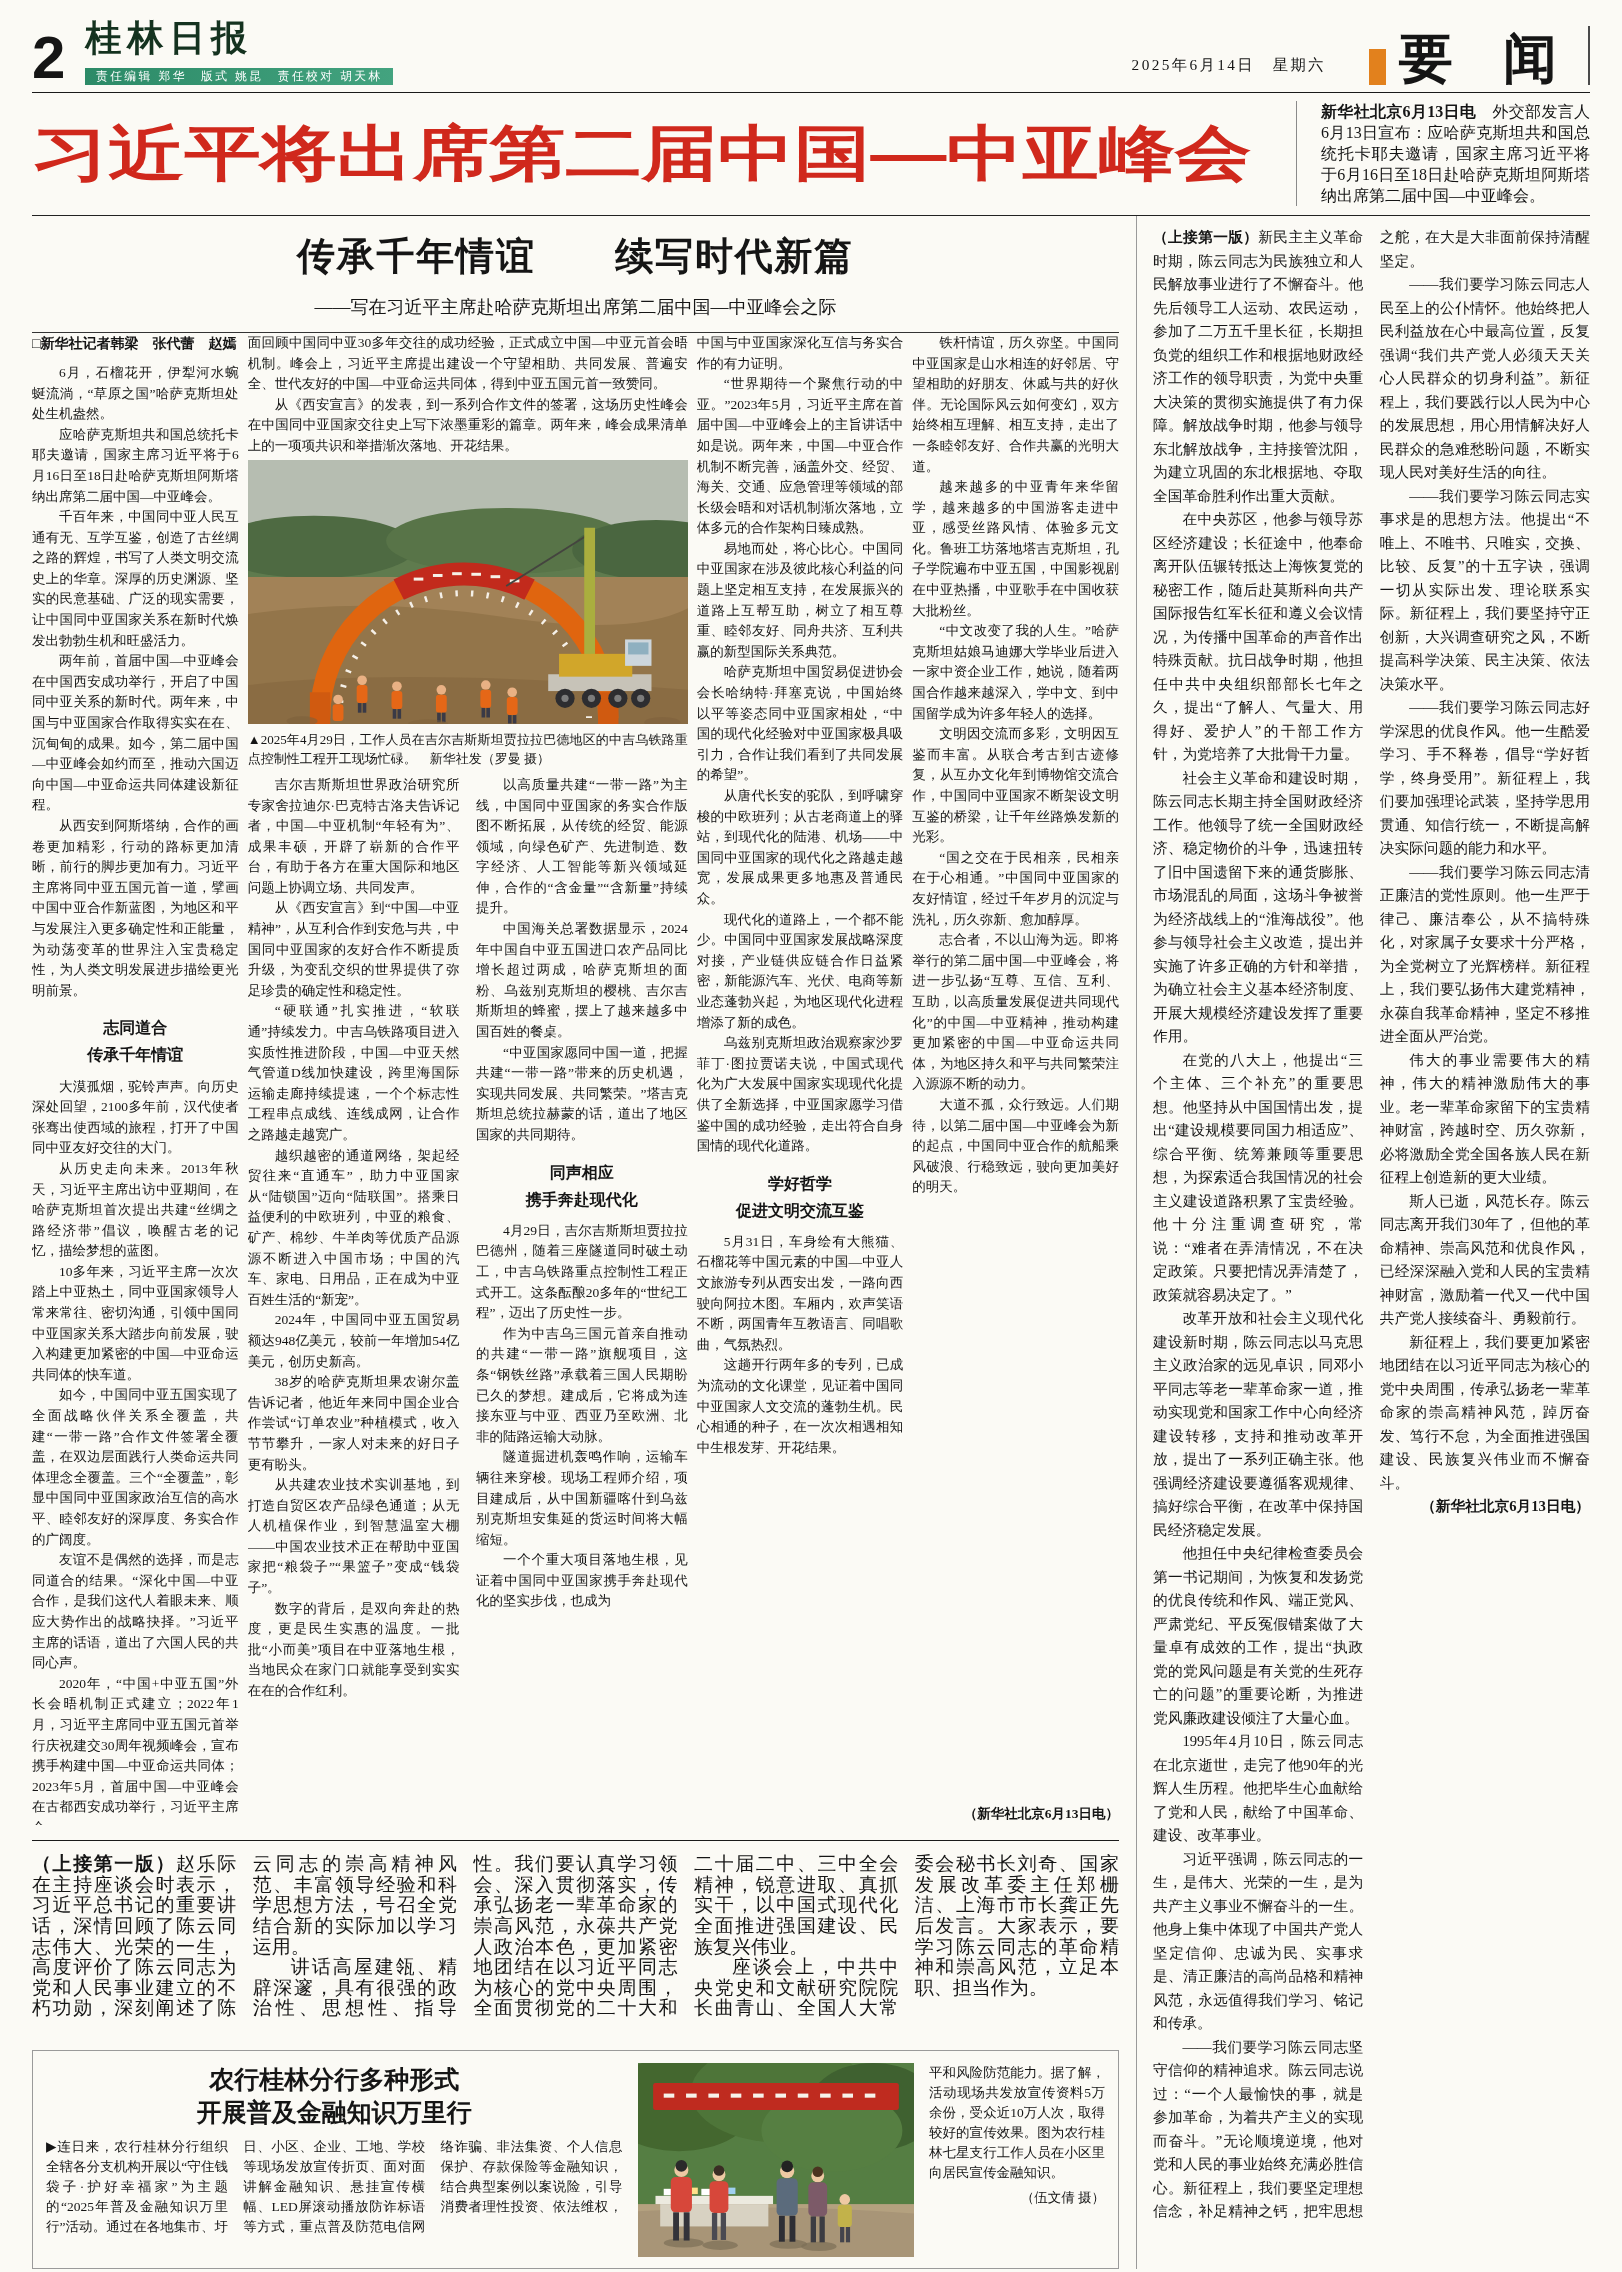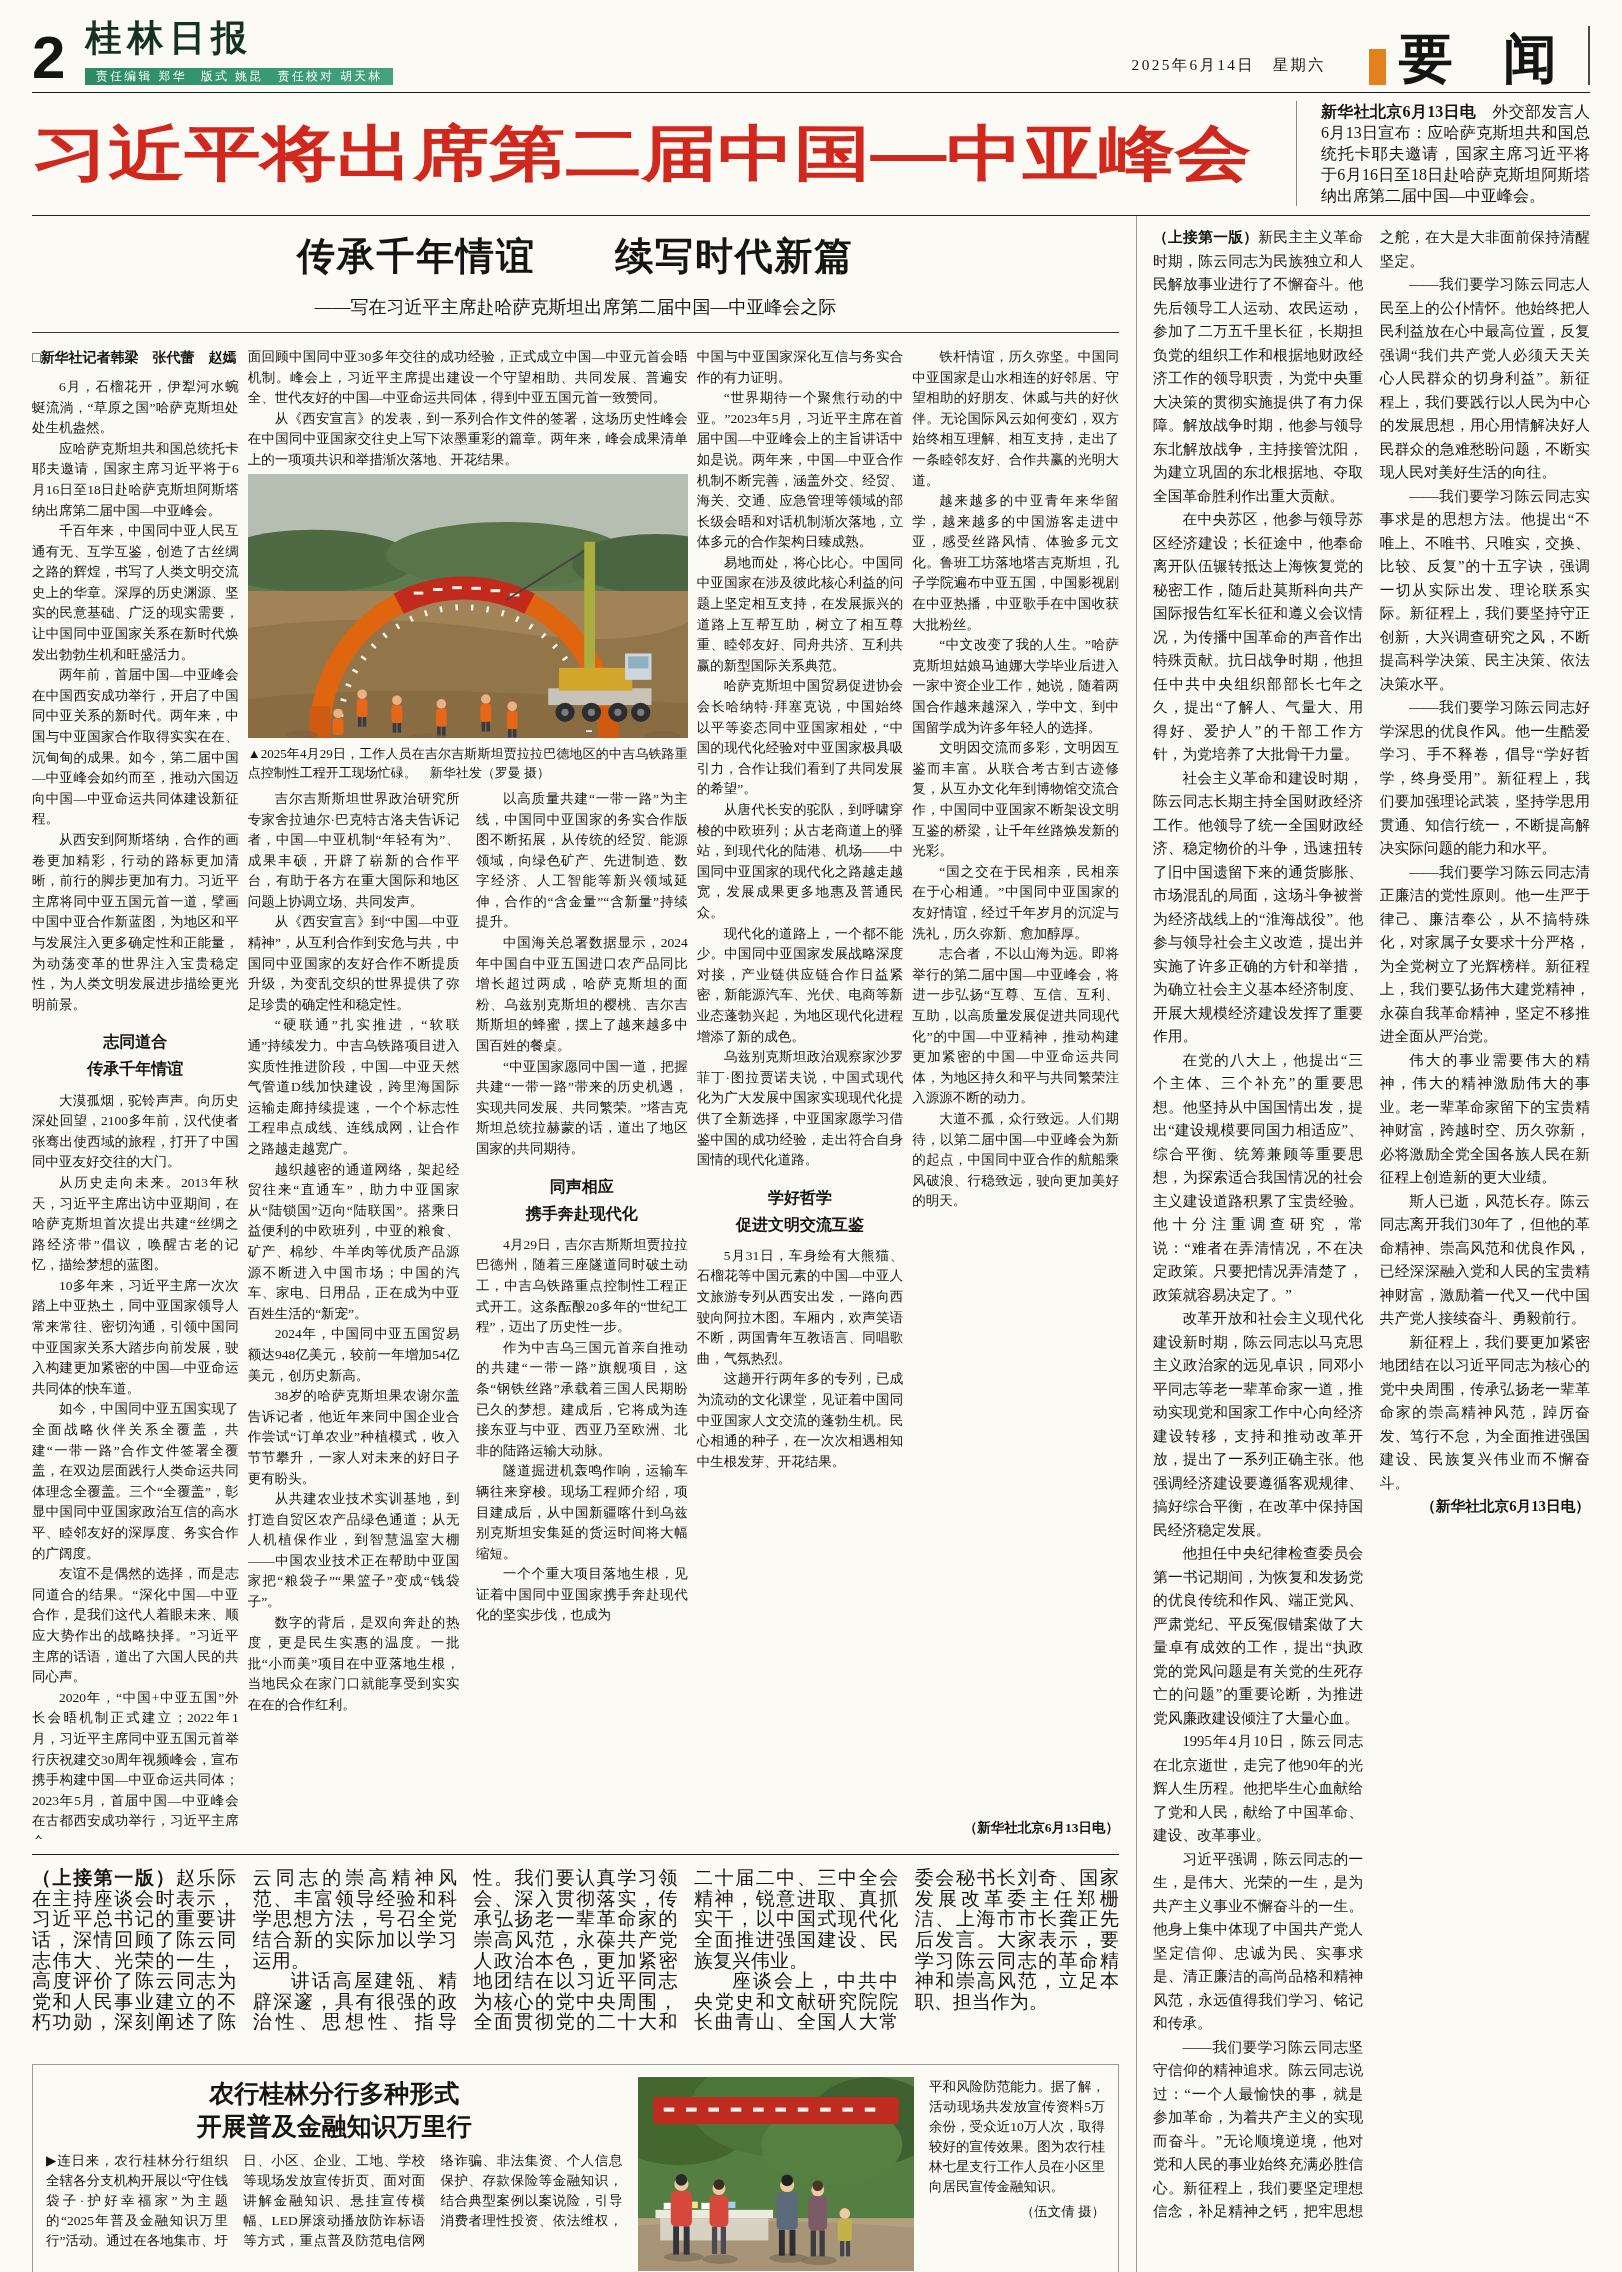"□新华社记者韩梁 张代蕾 赵嫣" .art-body { margin-top: 14px -> none }
